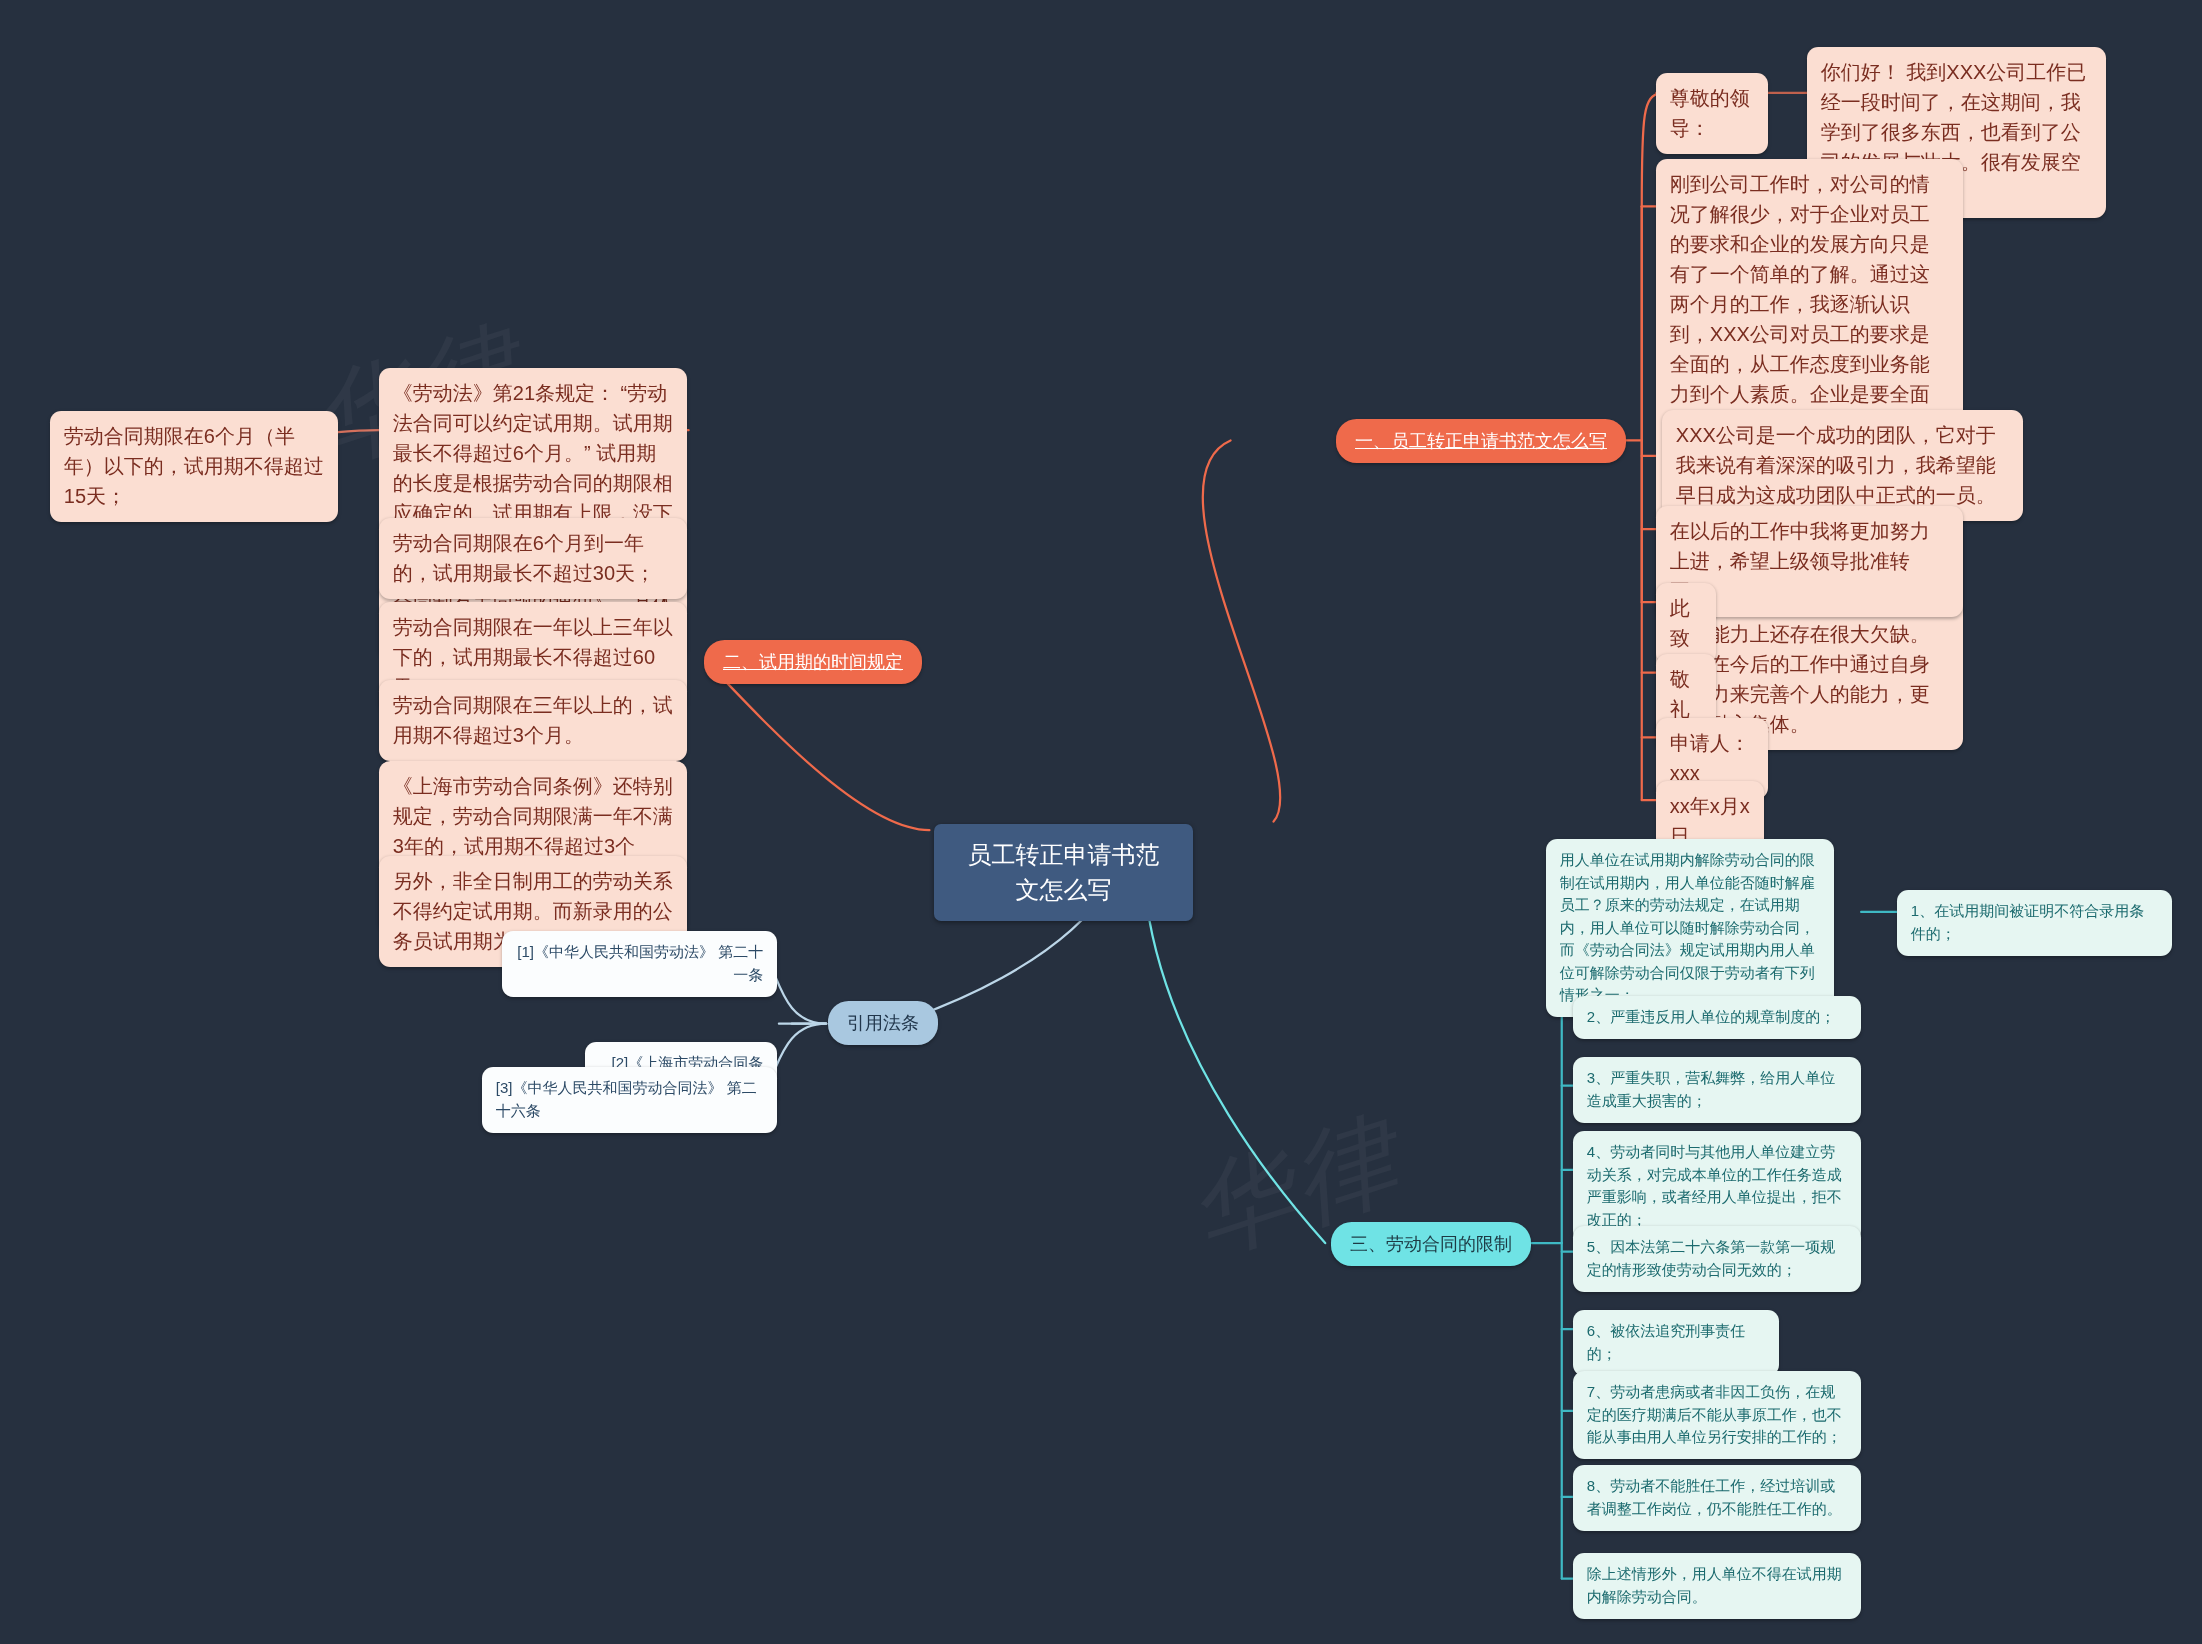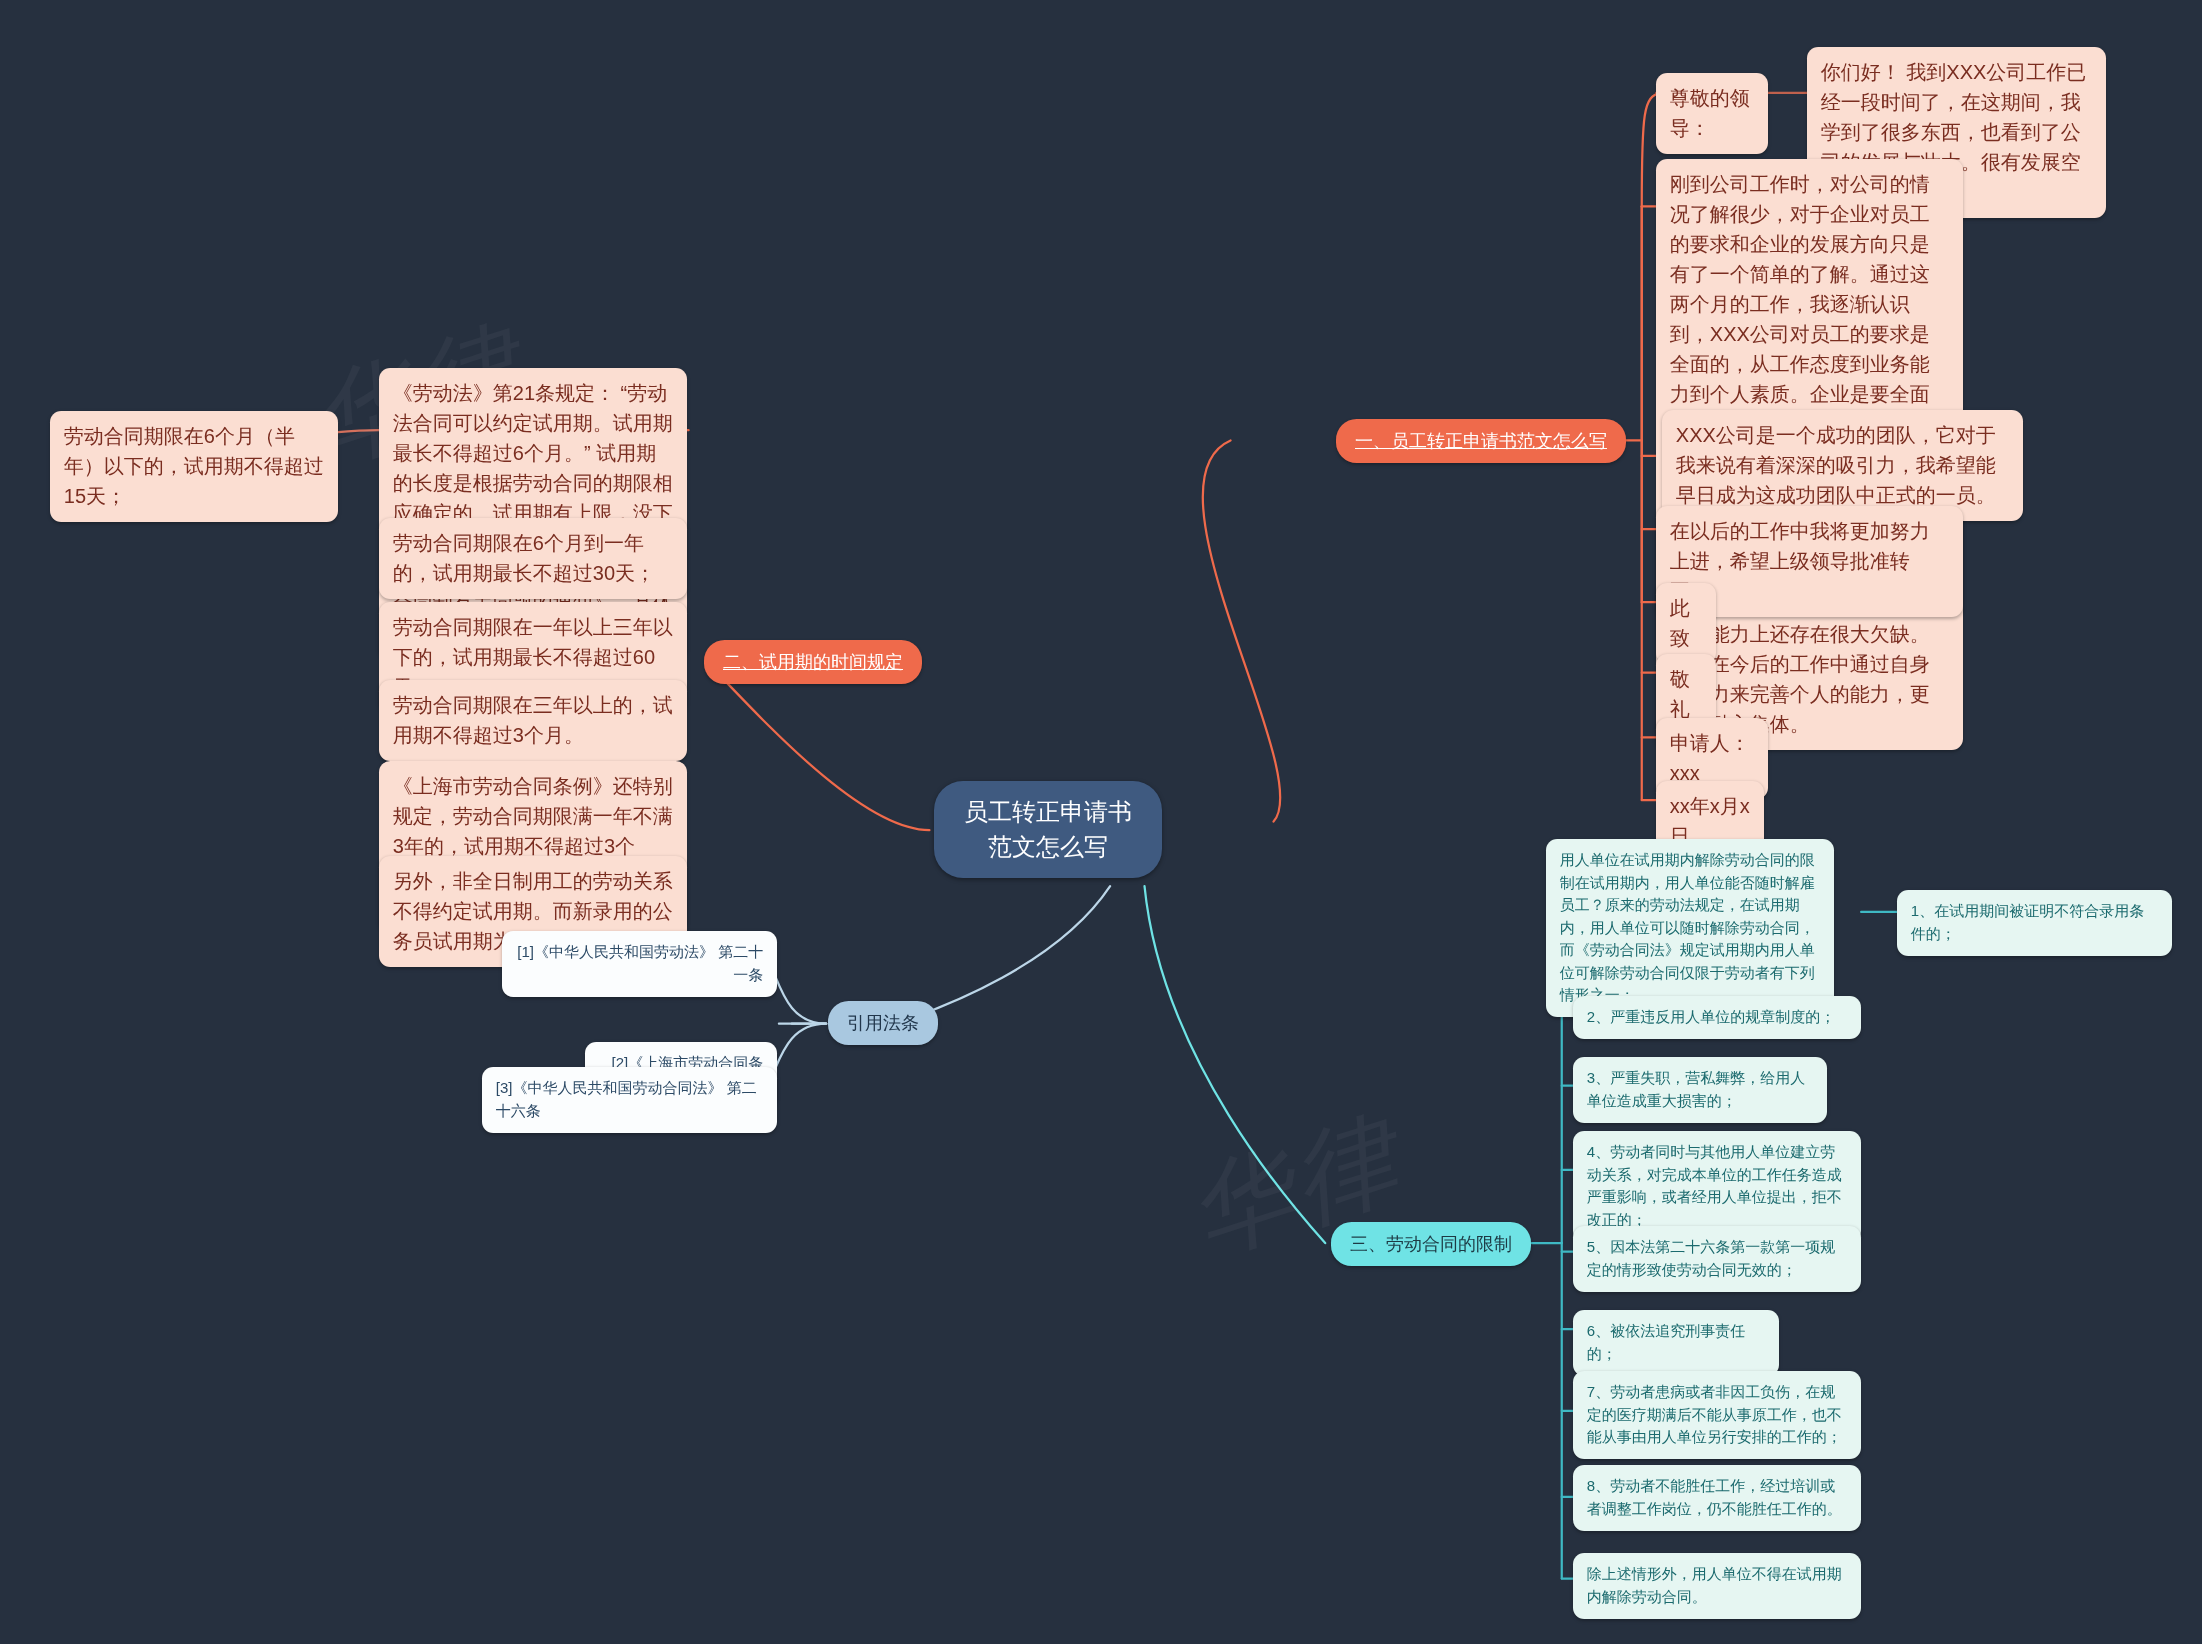"员工转正申请书范文怎么写" div.node { border-radius: none -> 7px; top: 781px -> 824px; width: 228px -> 259px }
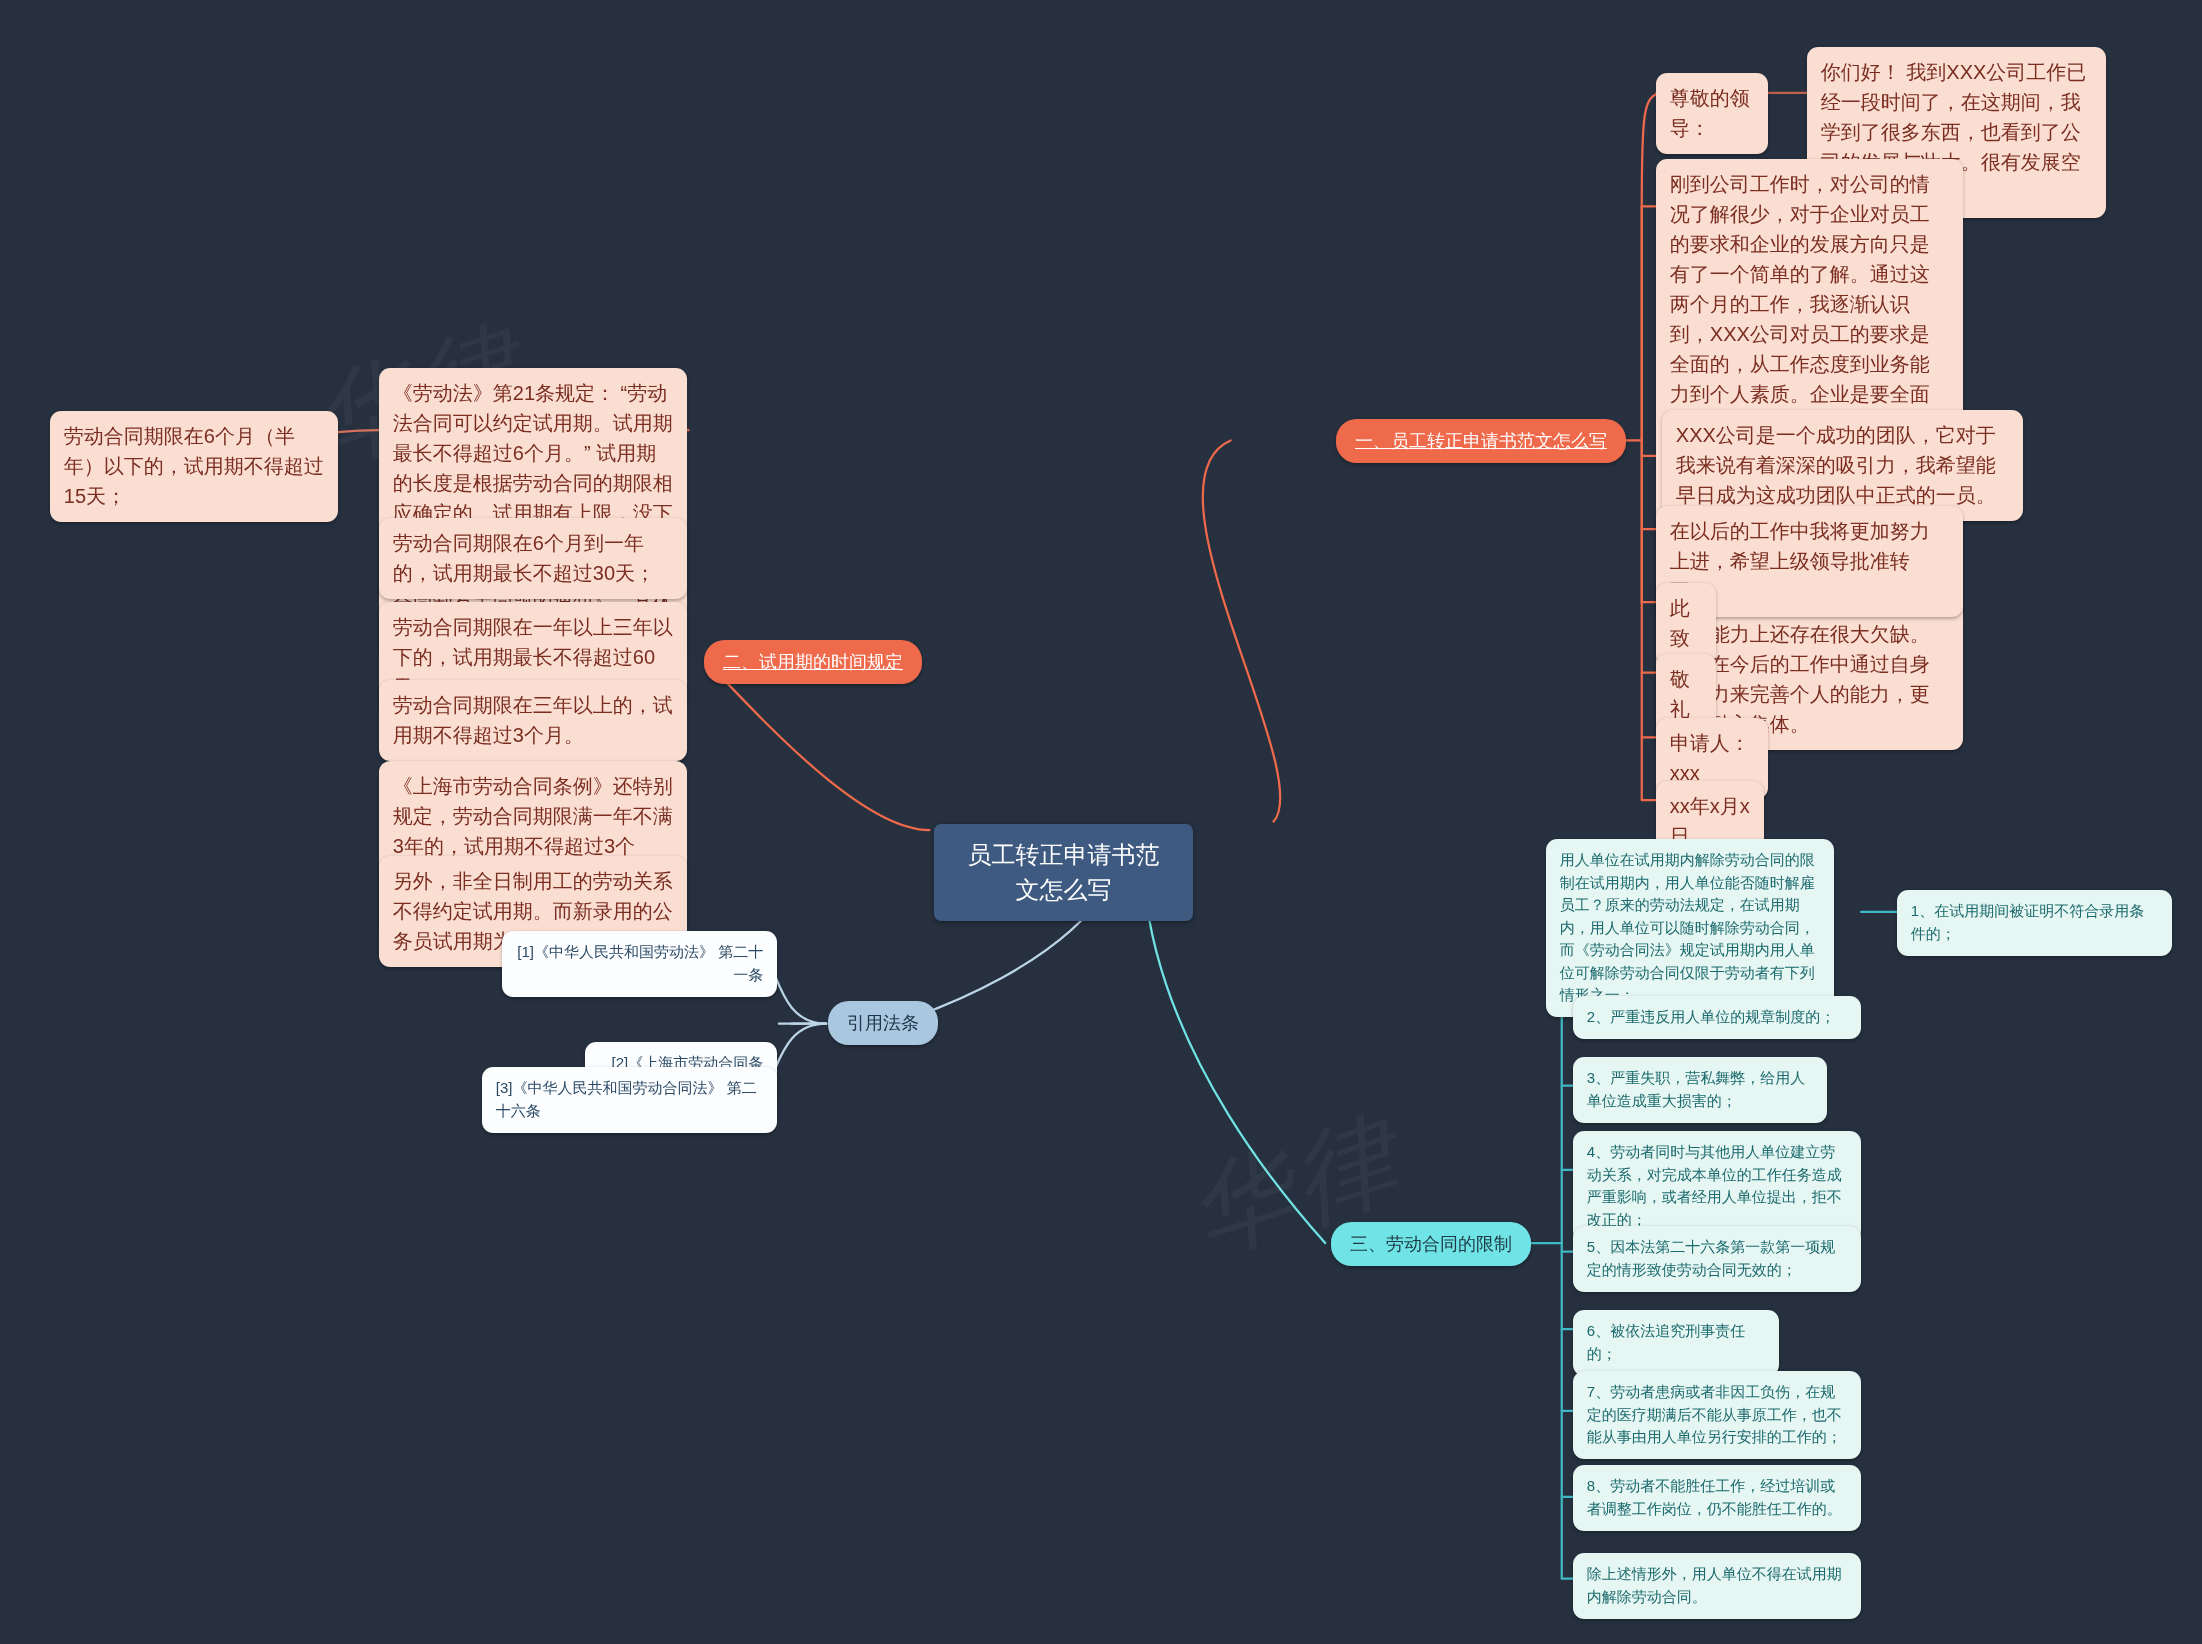"3、严重失职，营私舞弊，给用人单位造成重大损害的；" div.node { width: 254px -> 288px }
